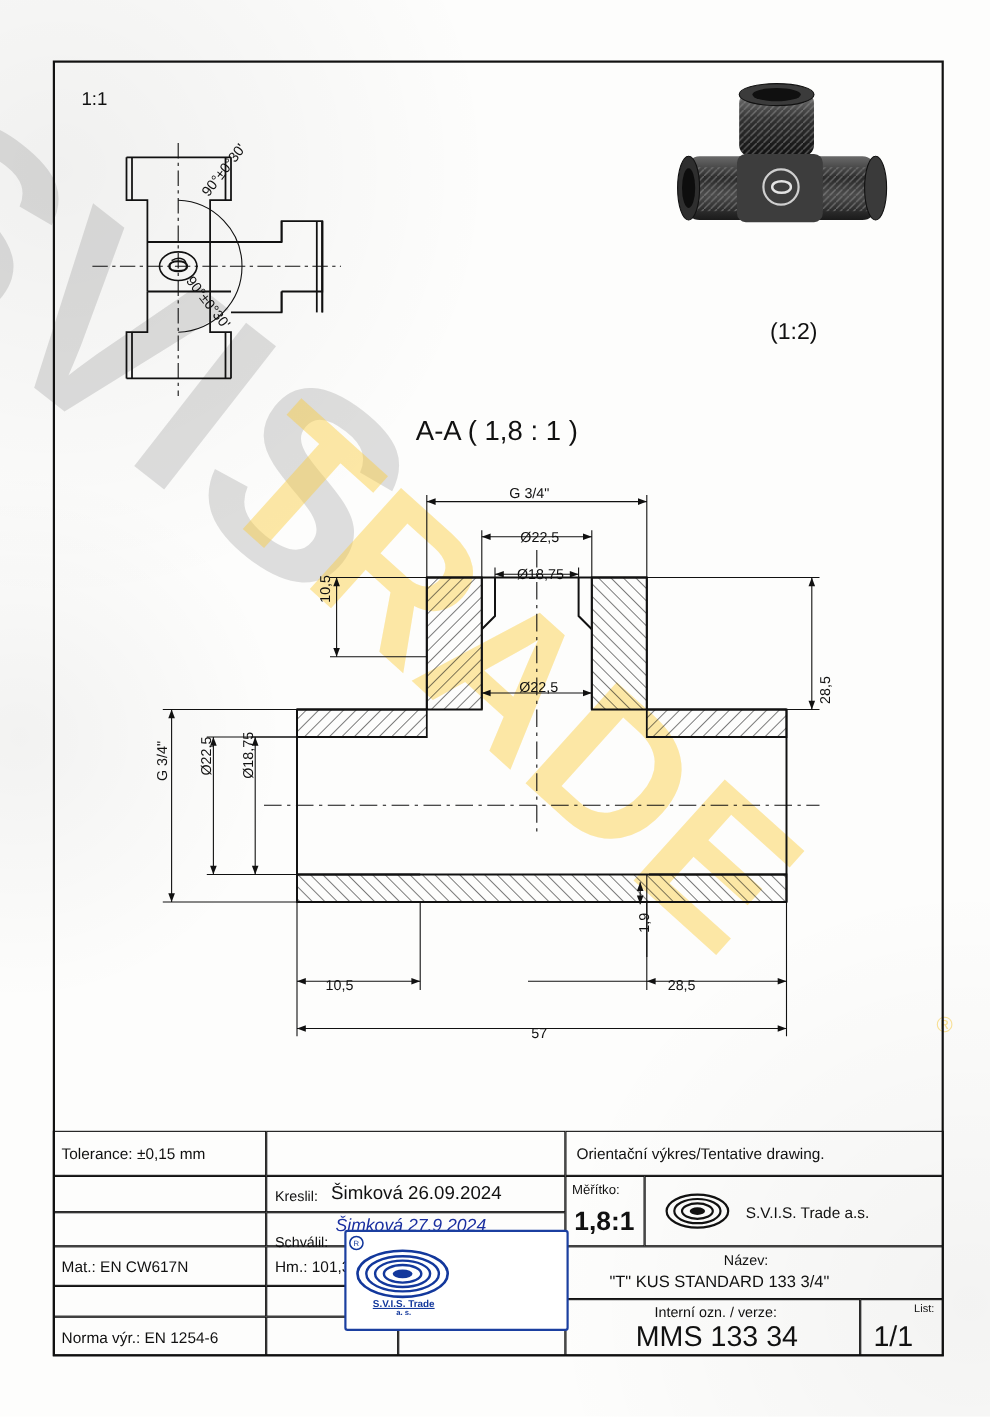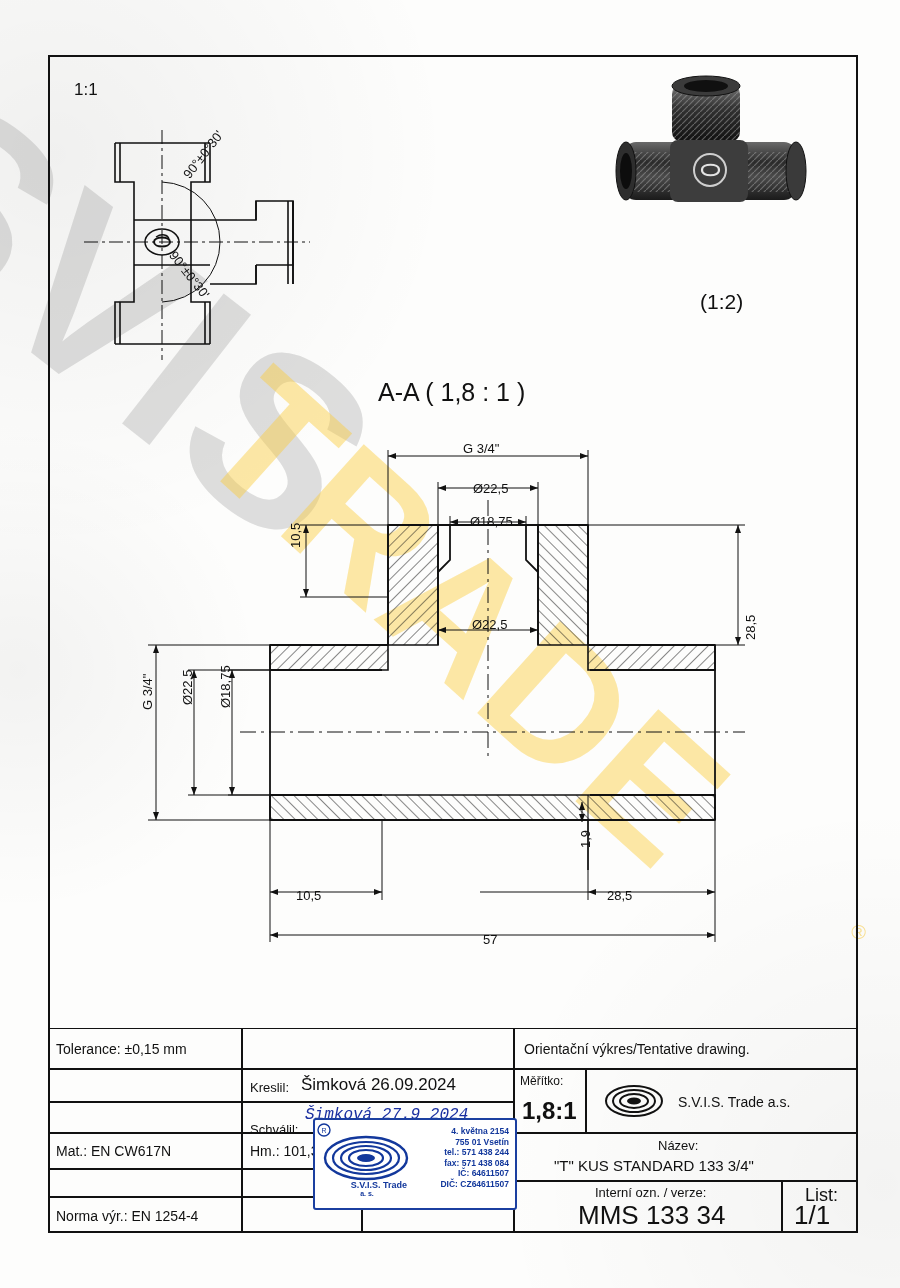"Šimková 27.9 2024" .sig { font-family: Liberation Mono, monospace -> Liberation Sans, sans-serif }
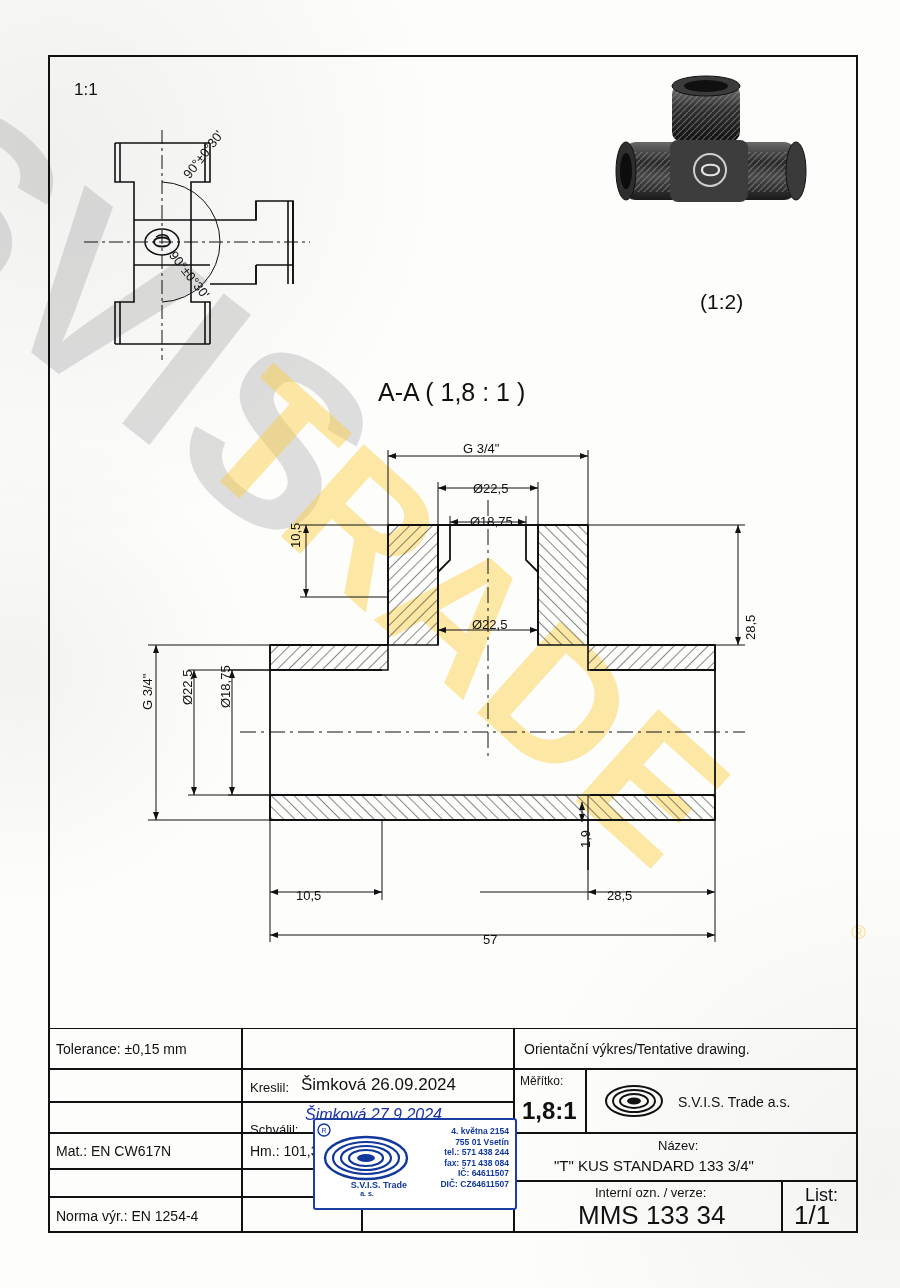"4. května 2154" div.stamp-right { html: <div> <div>4. května 2154</div> <div>755 01 Vsetín</div> <div>tel.: 571 438 244</div> <div>fax: 571 438 084</div> <div>IČ: 64611507</div> <div>DIČ: CZ64611507</div> </div> -> none }
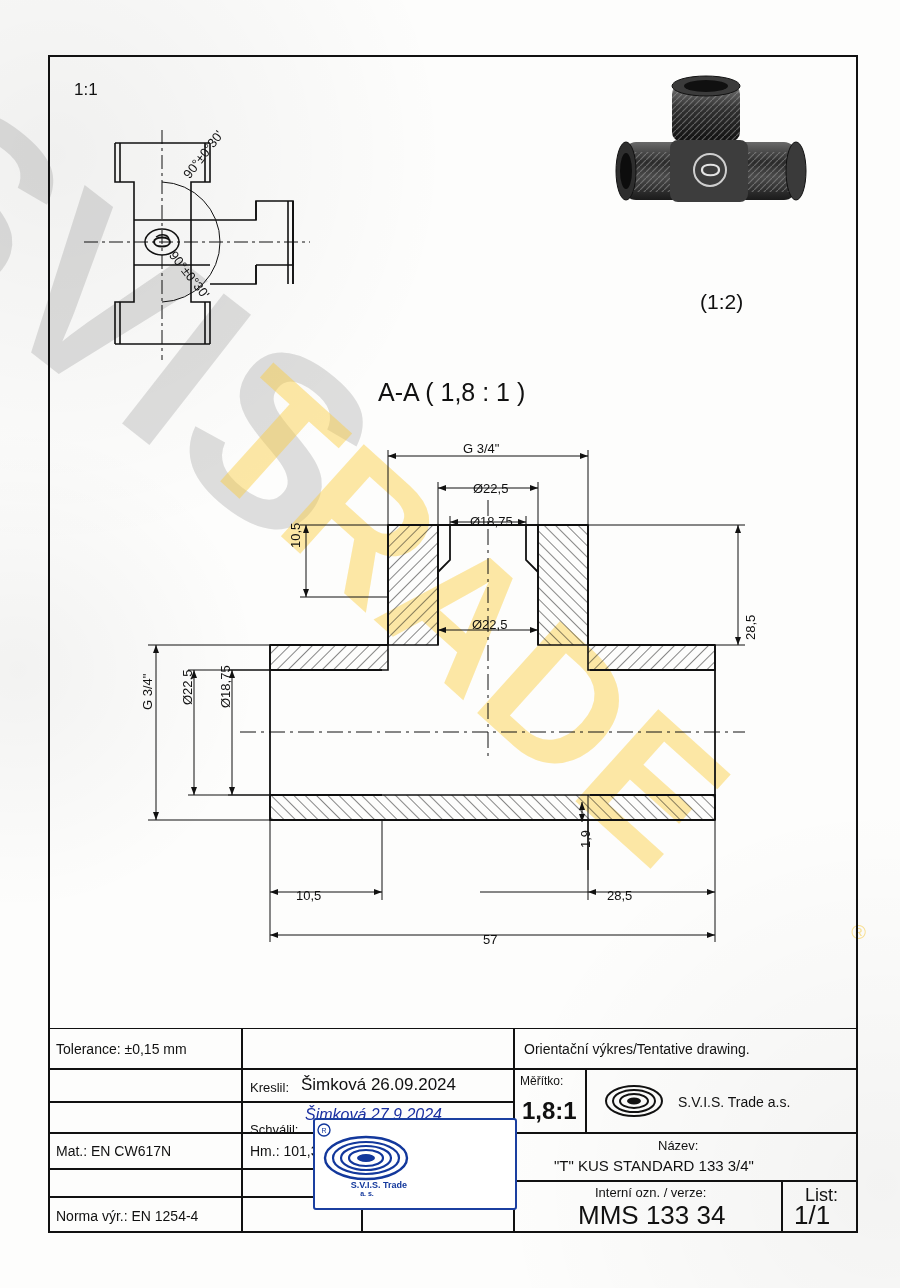"S.V.I.S. Trade" div { text-align: right -> center; text-decoration: none -> underline }
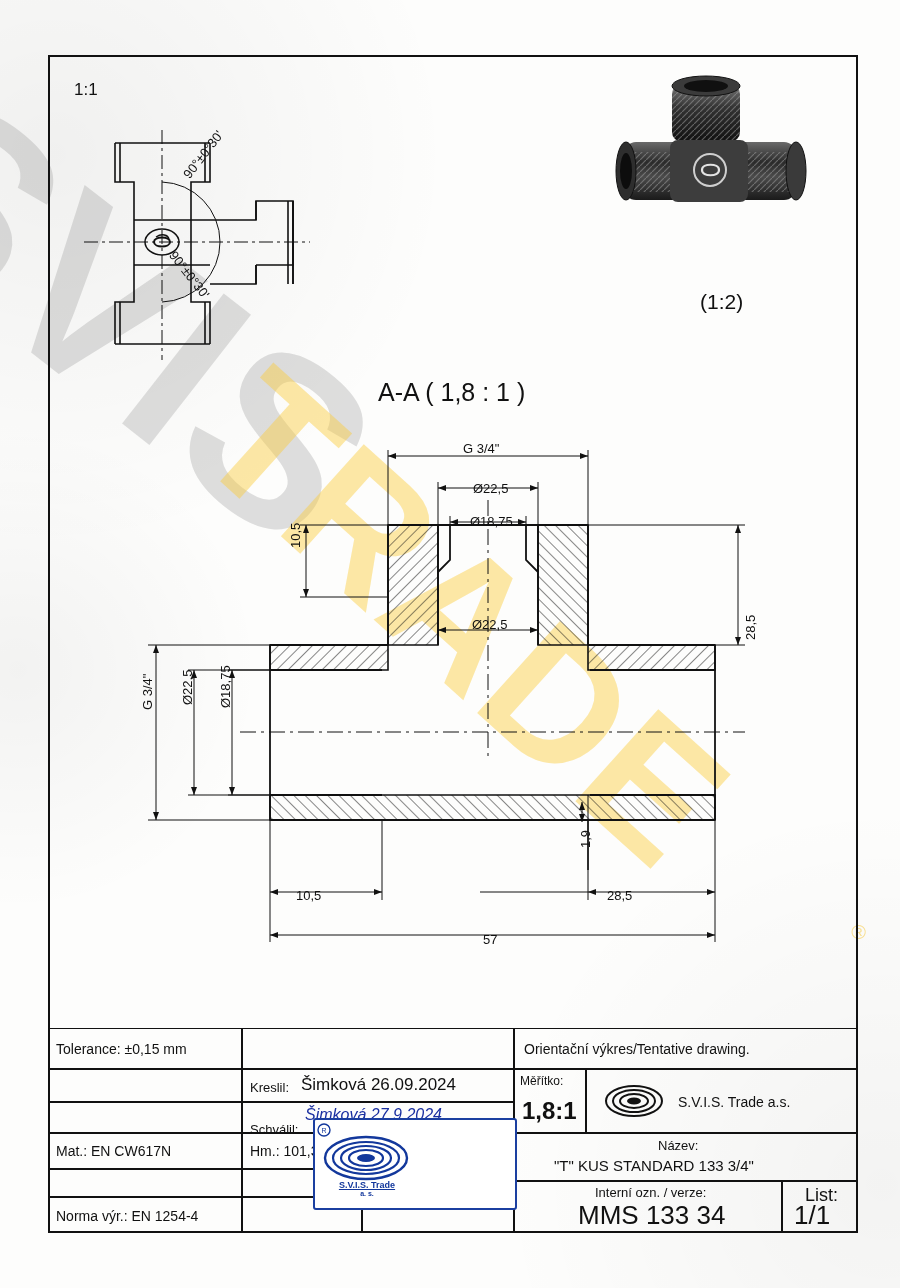"List:" div.txt { font-size: 18px -> 10px; left: 757px -> 783px }
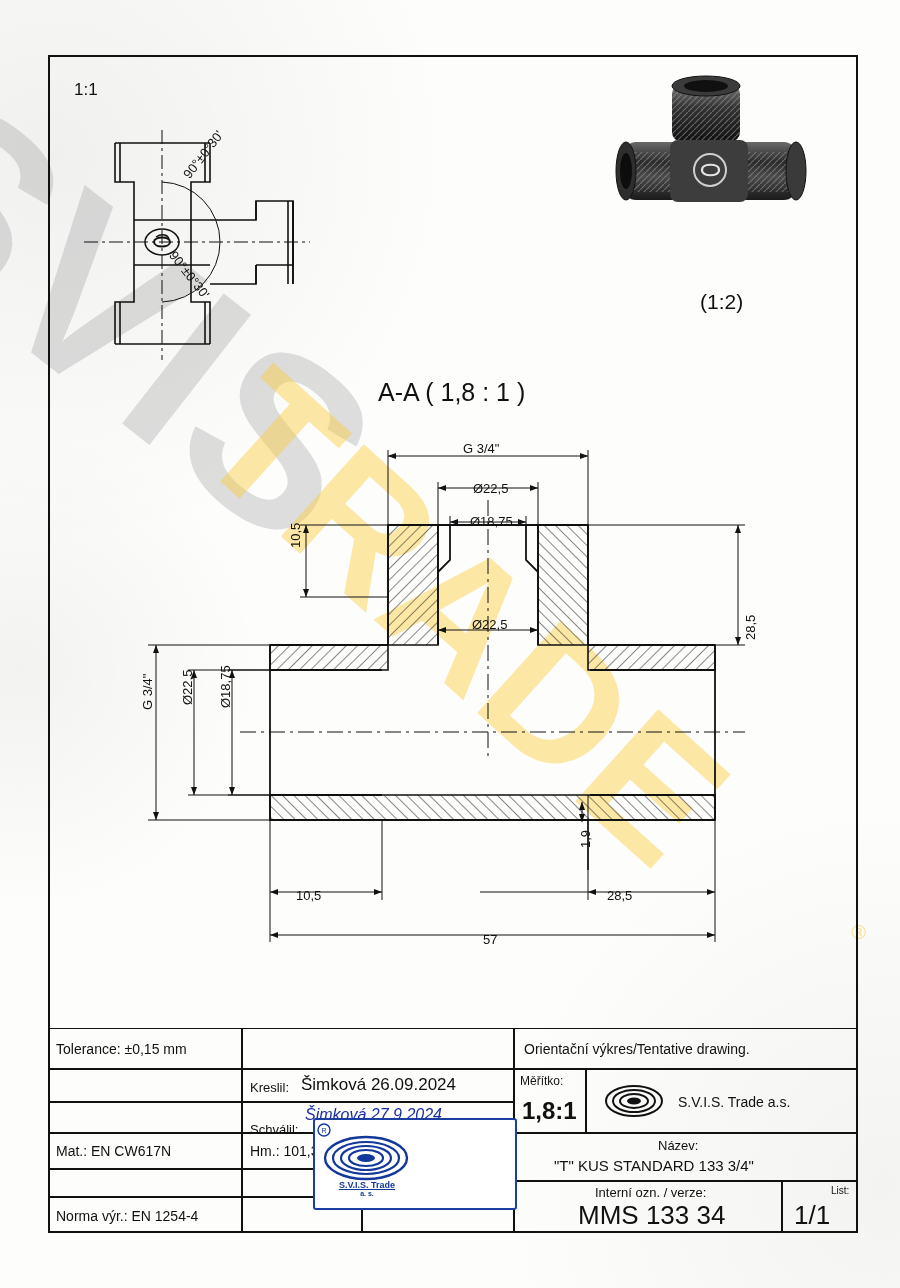"Norma výr.: EN 1254-4" div.txt { text: 1254-4 -> 1254-6 }
